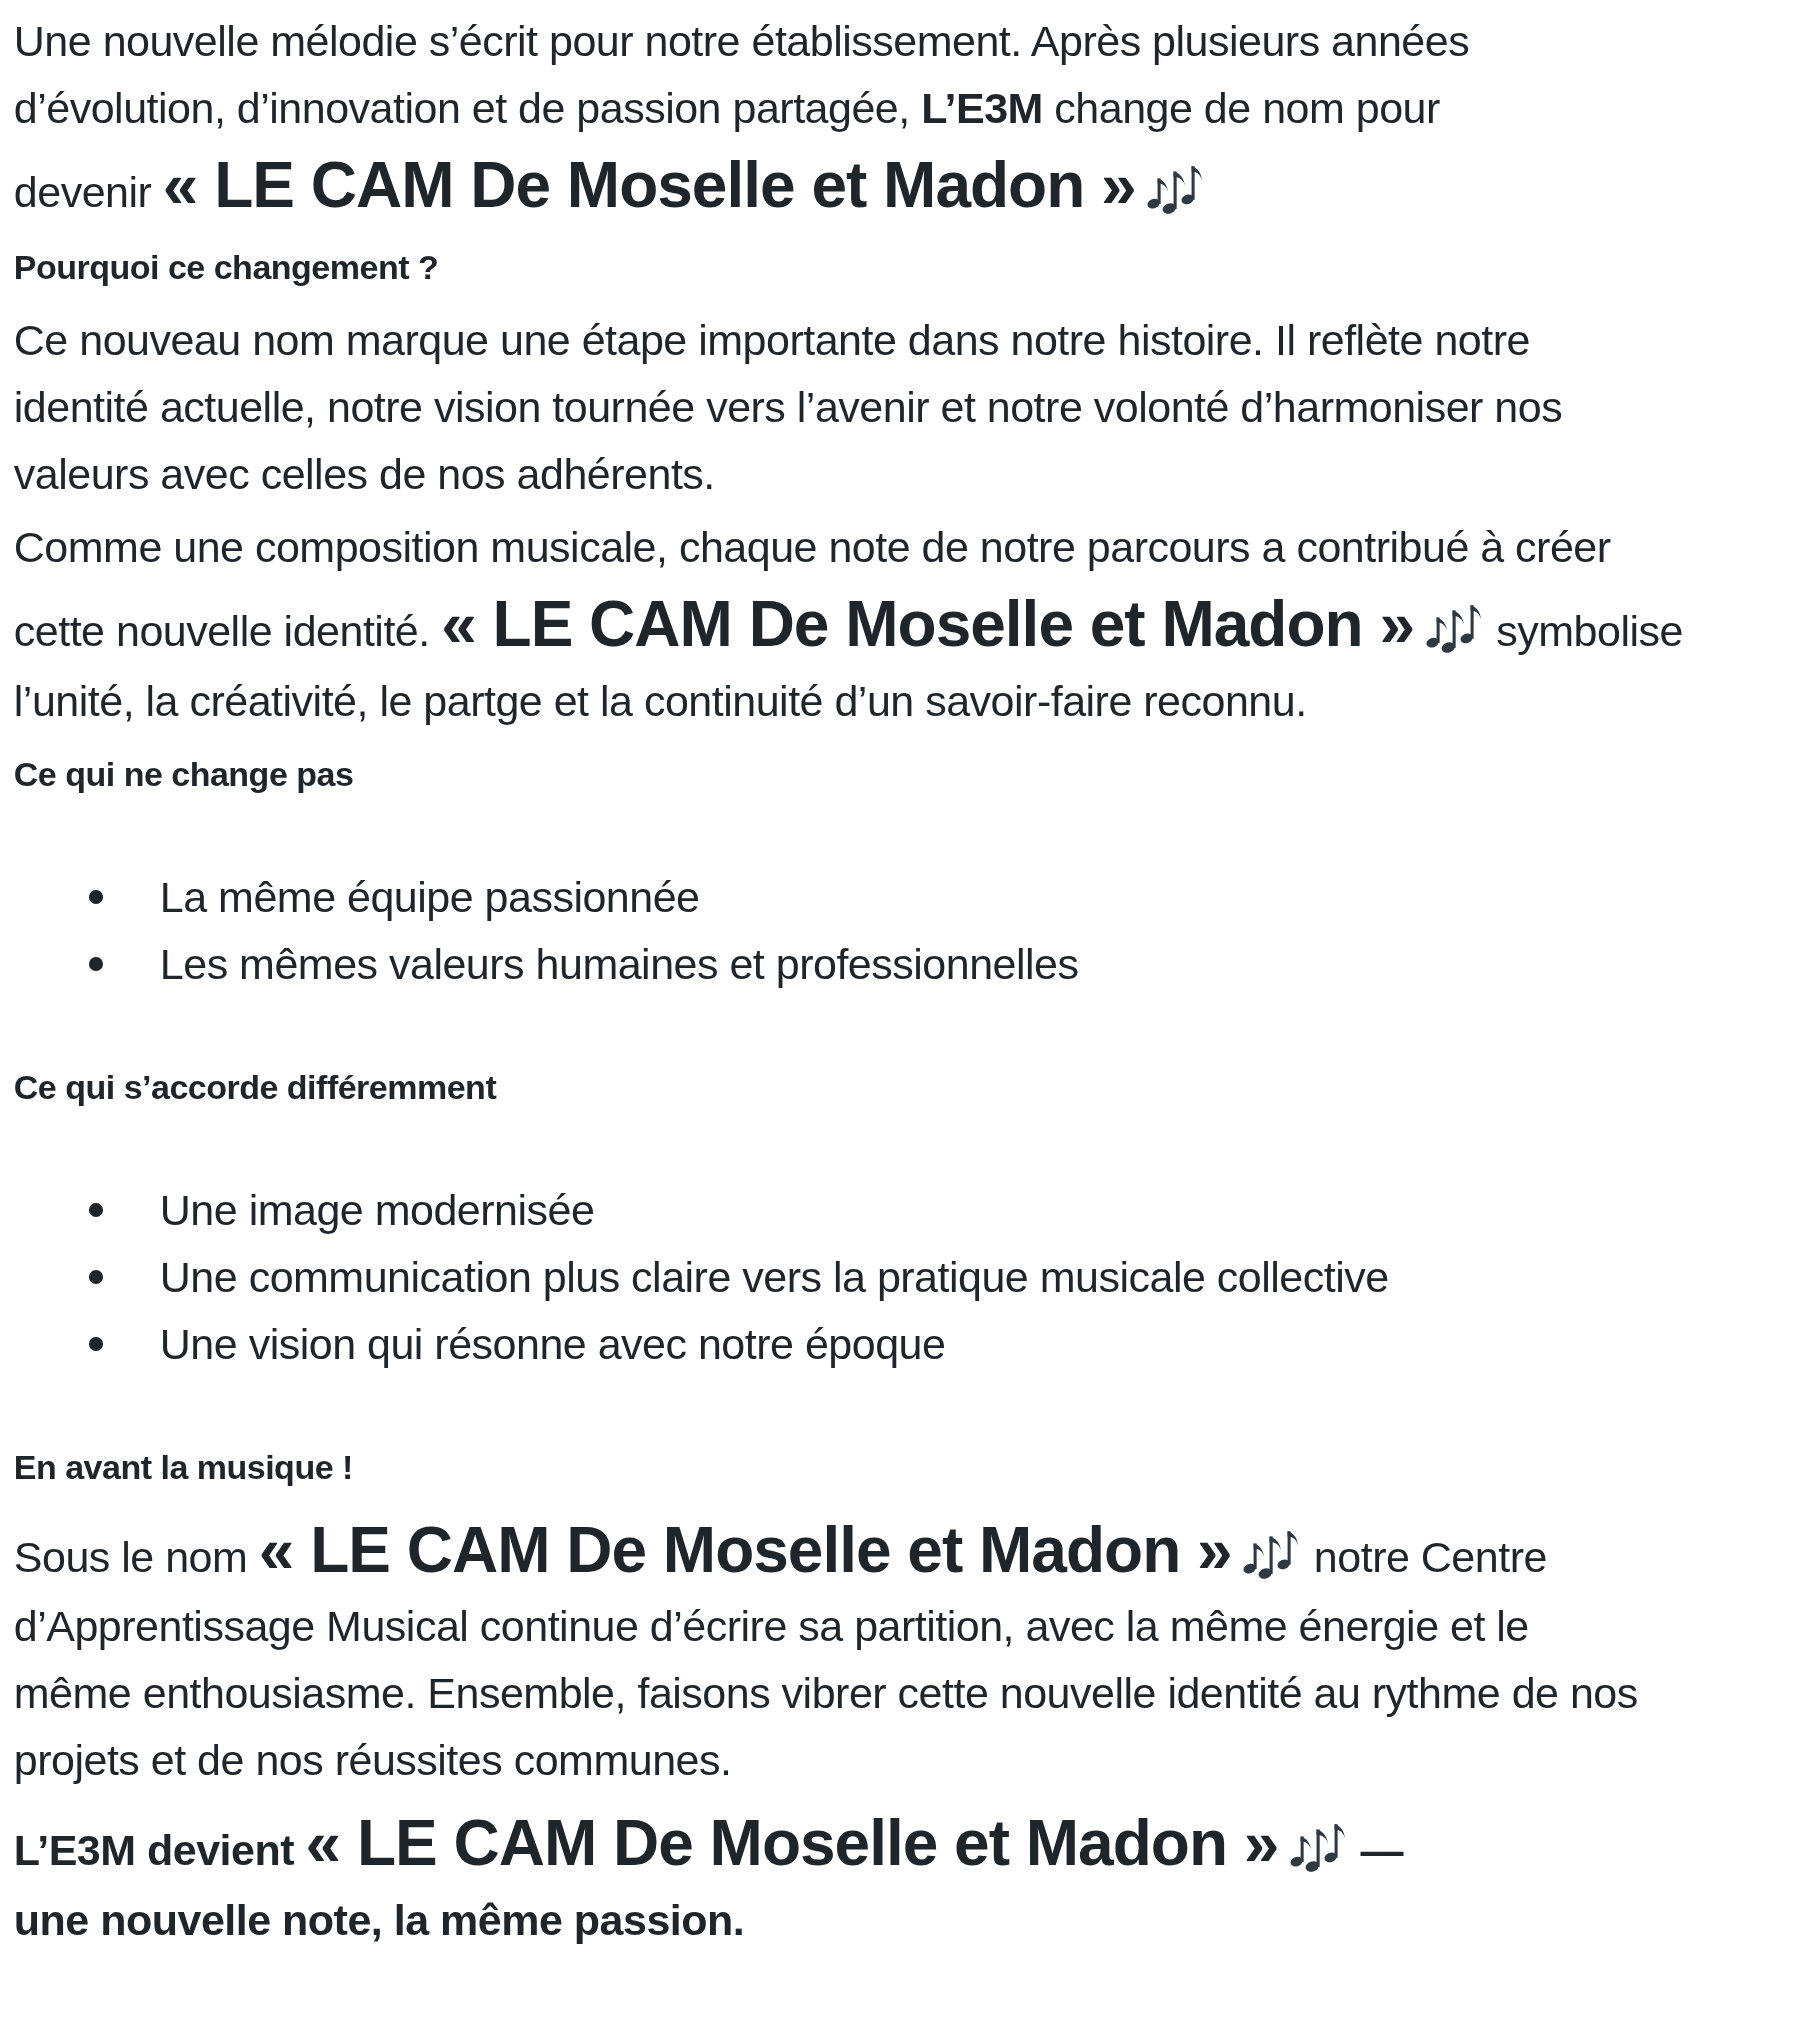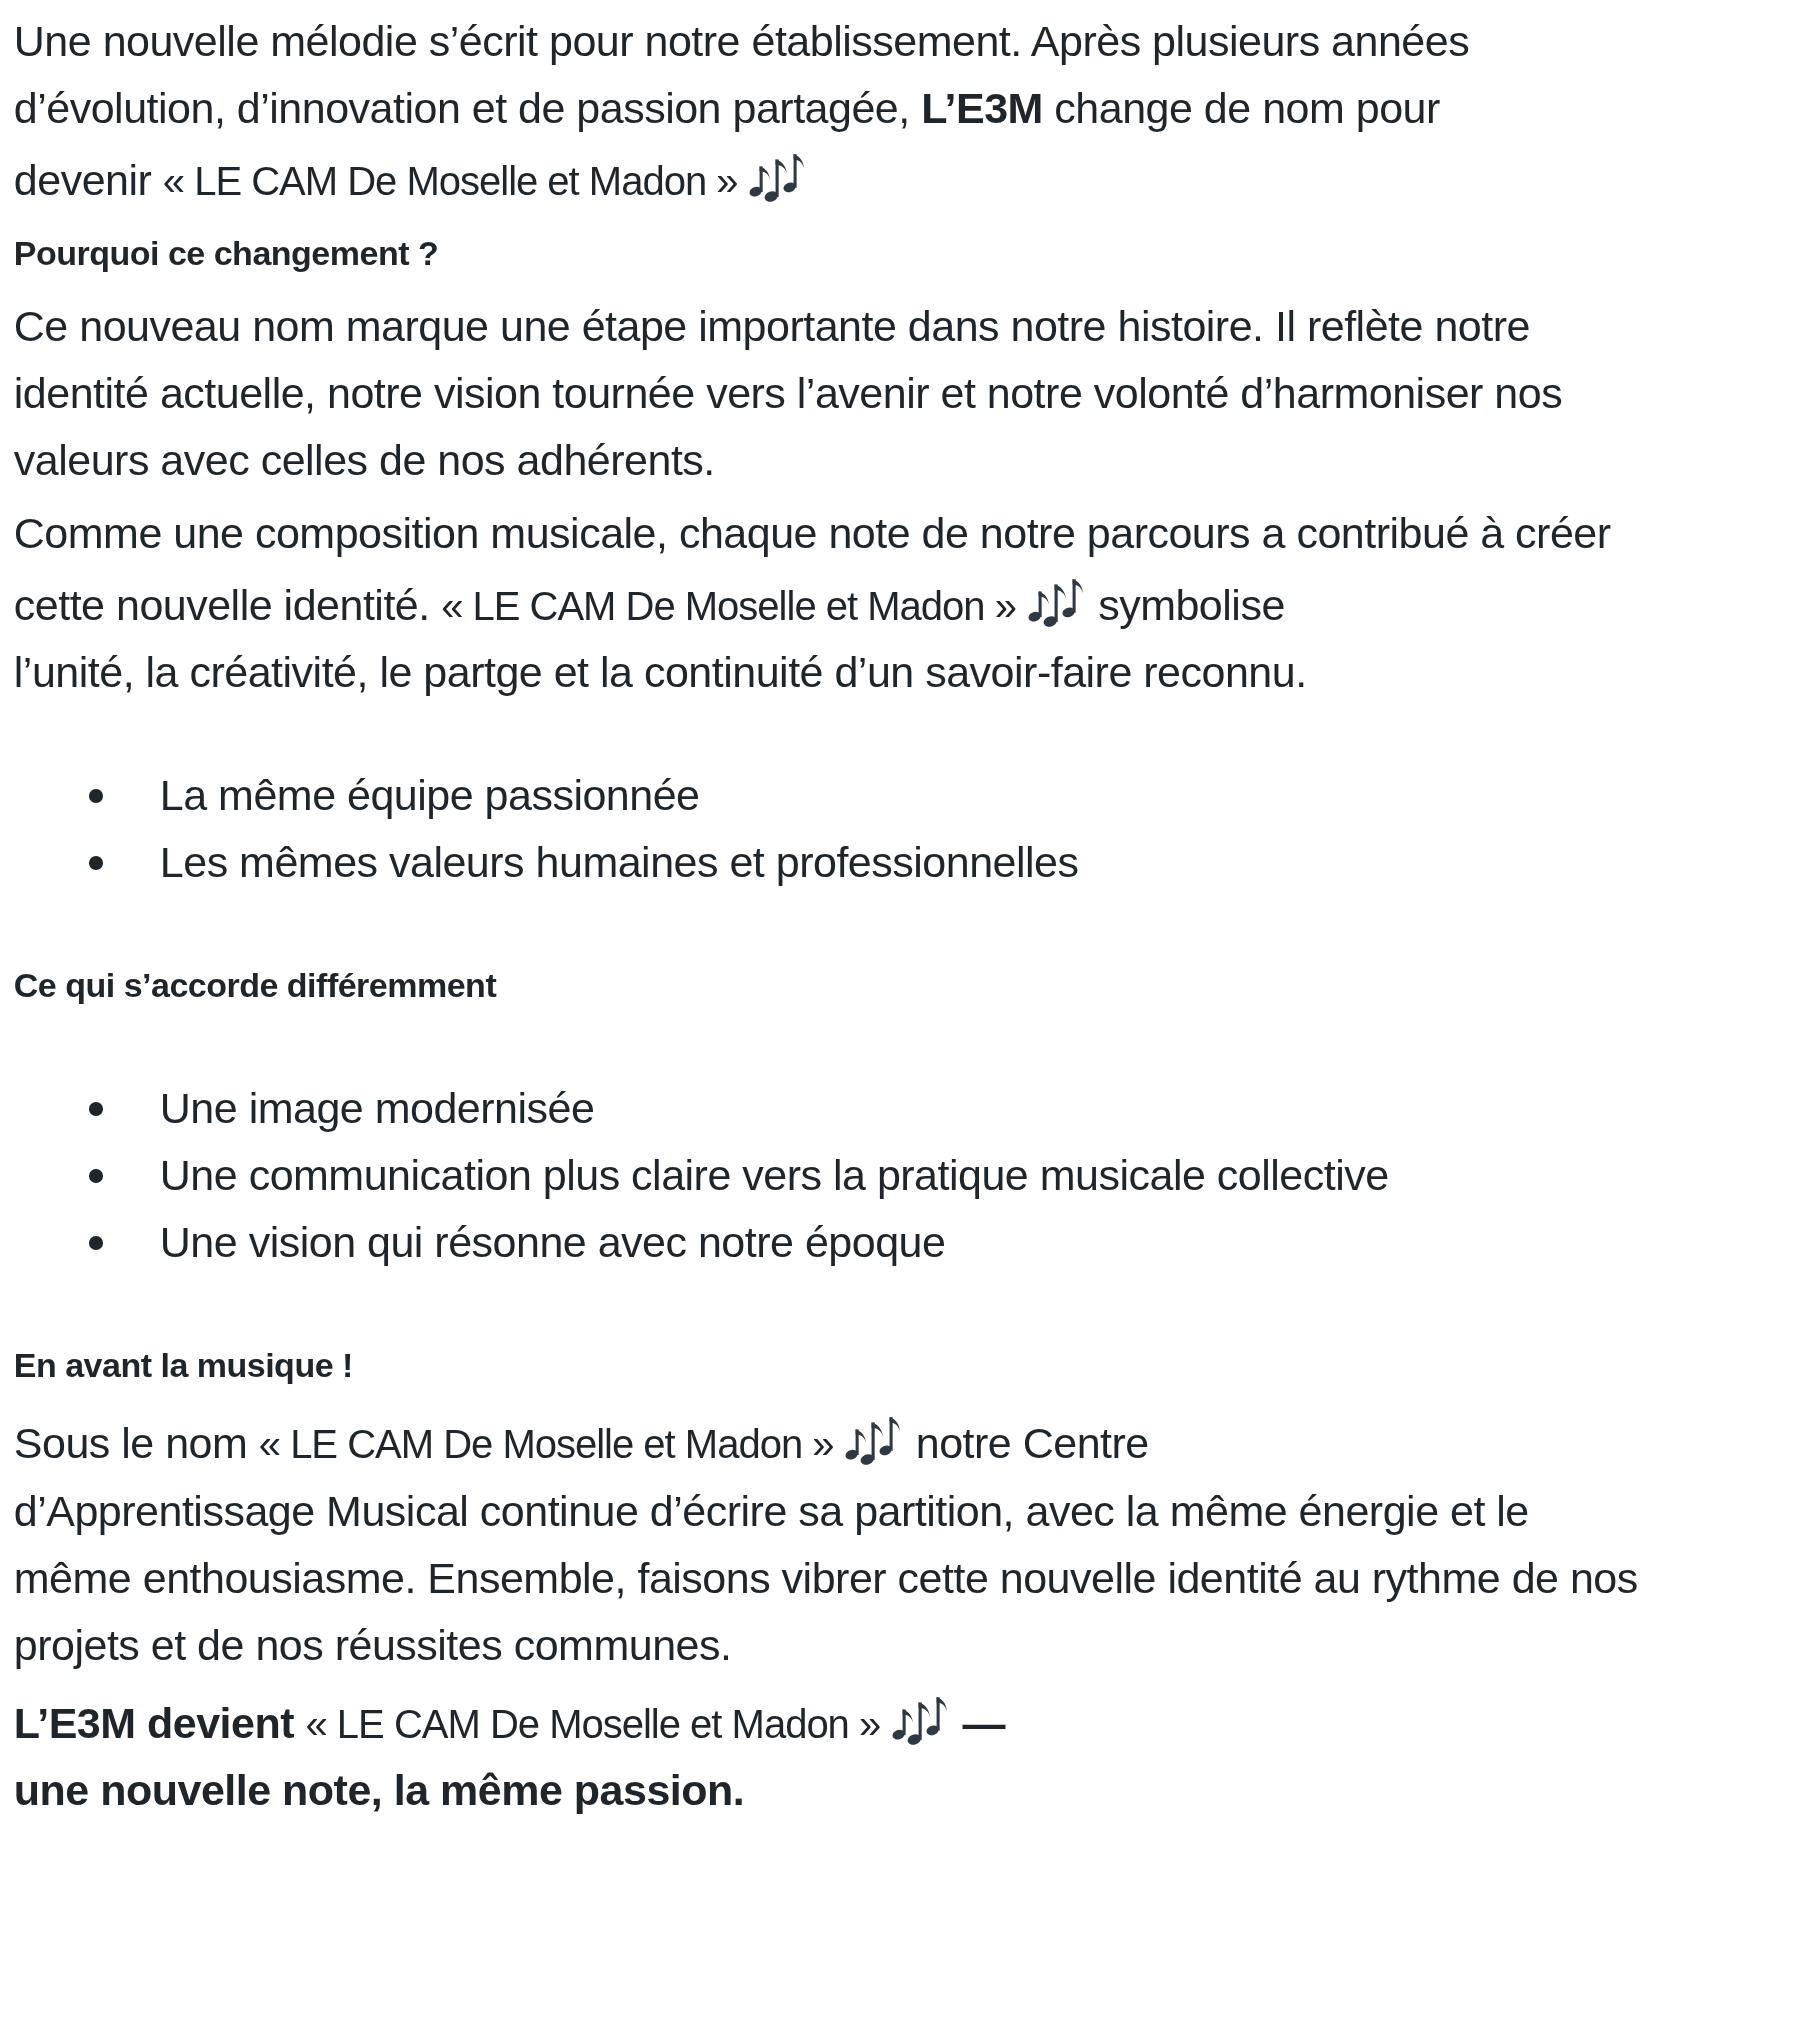"« LE CAM De Moselle" .brand { font-size: 40px -> 64px; font-weight: 400 -> 700 }
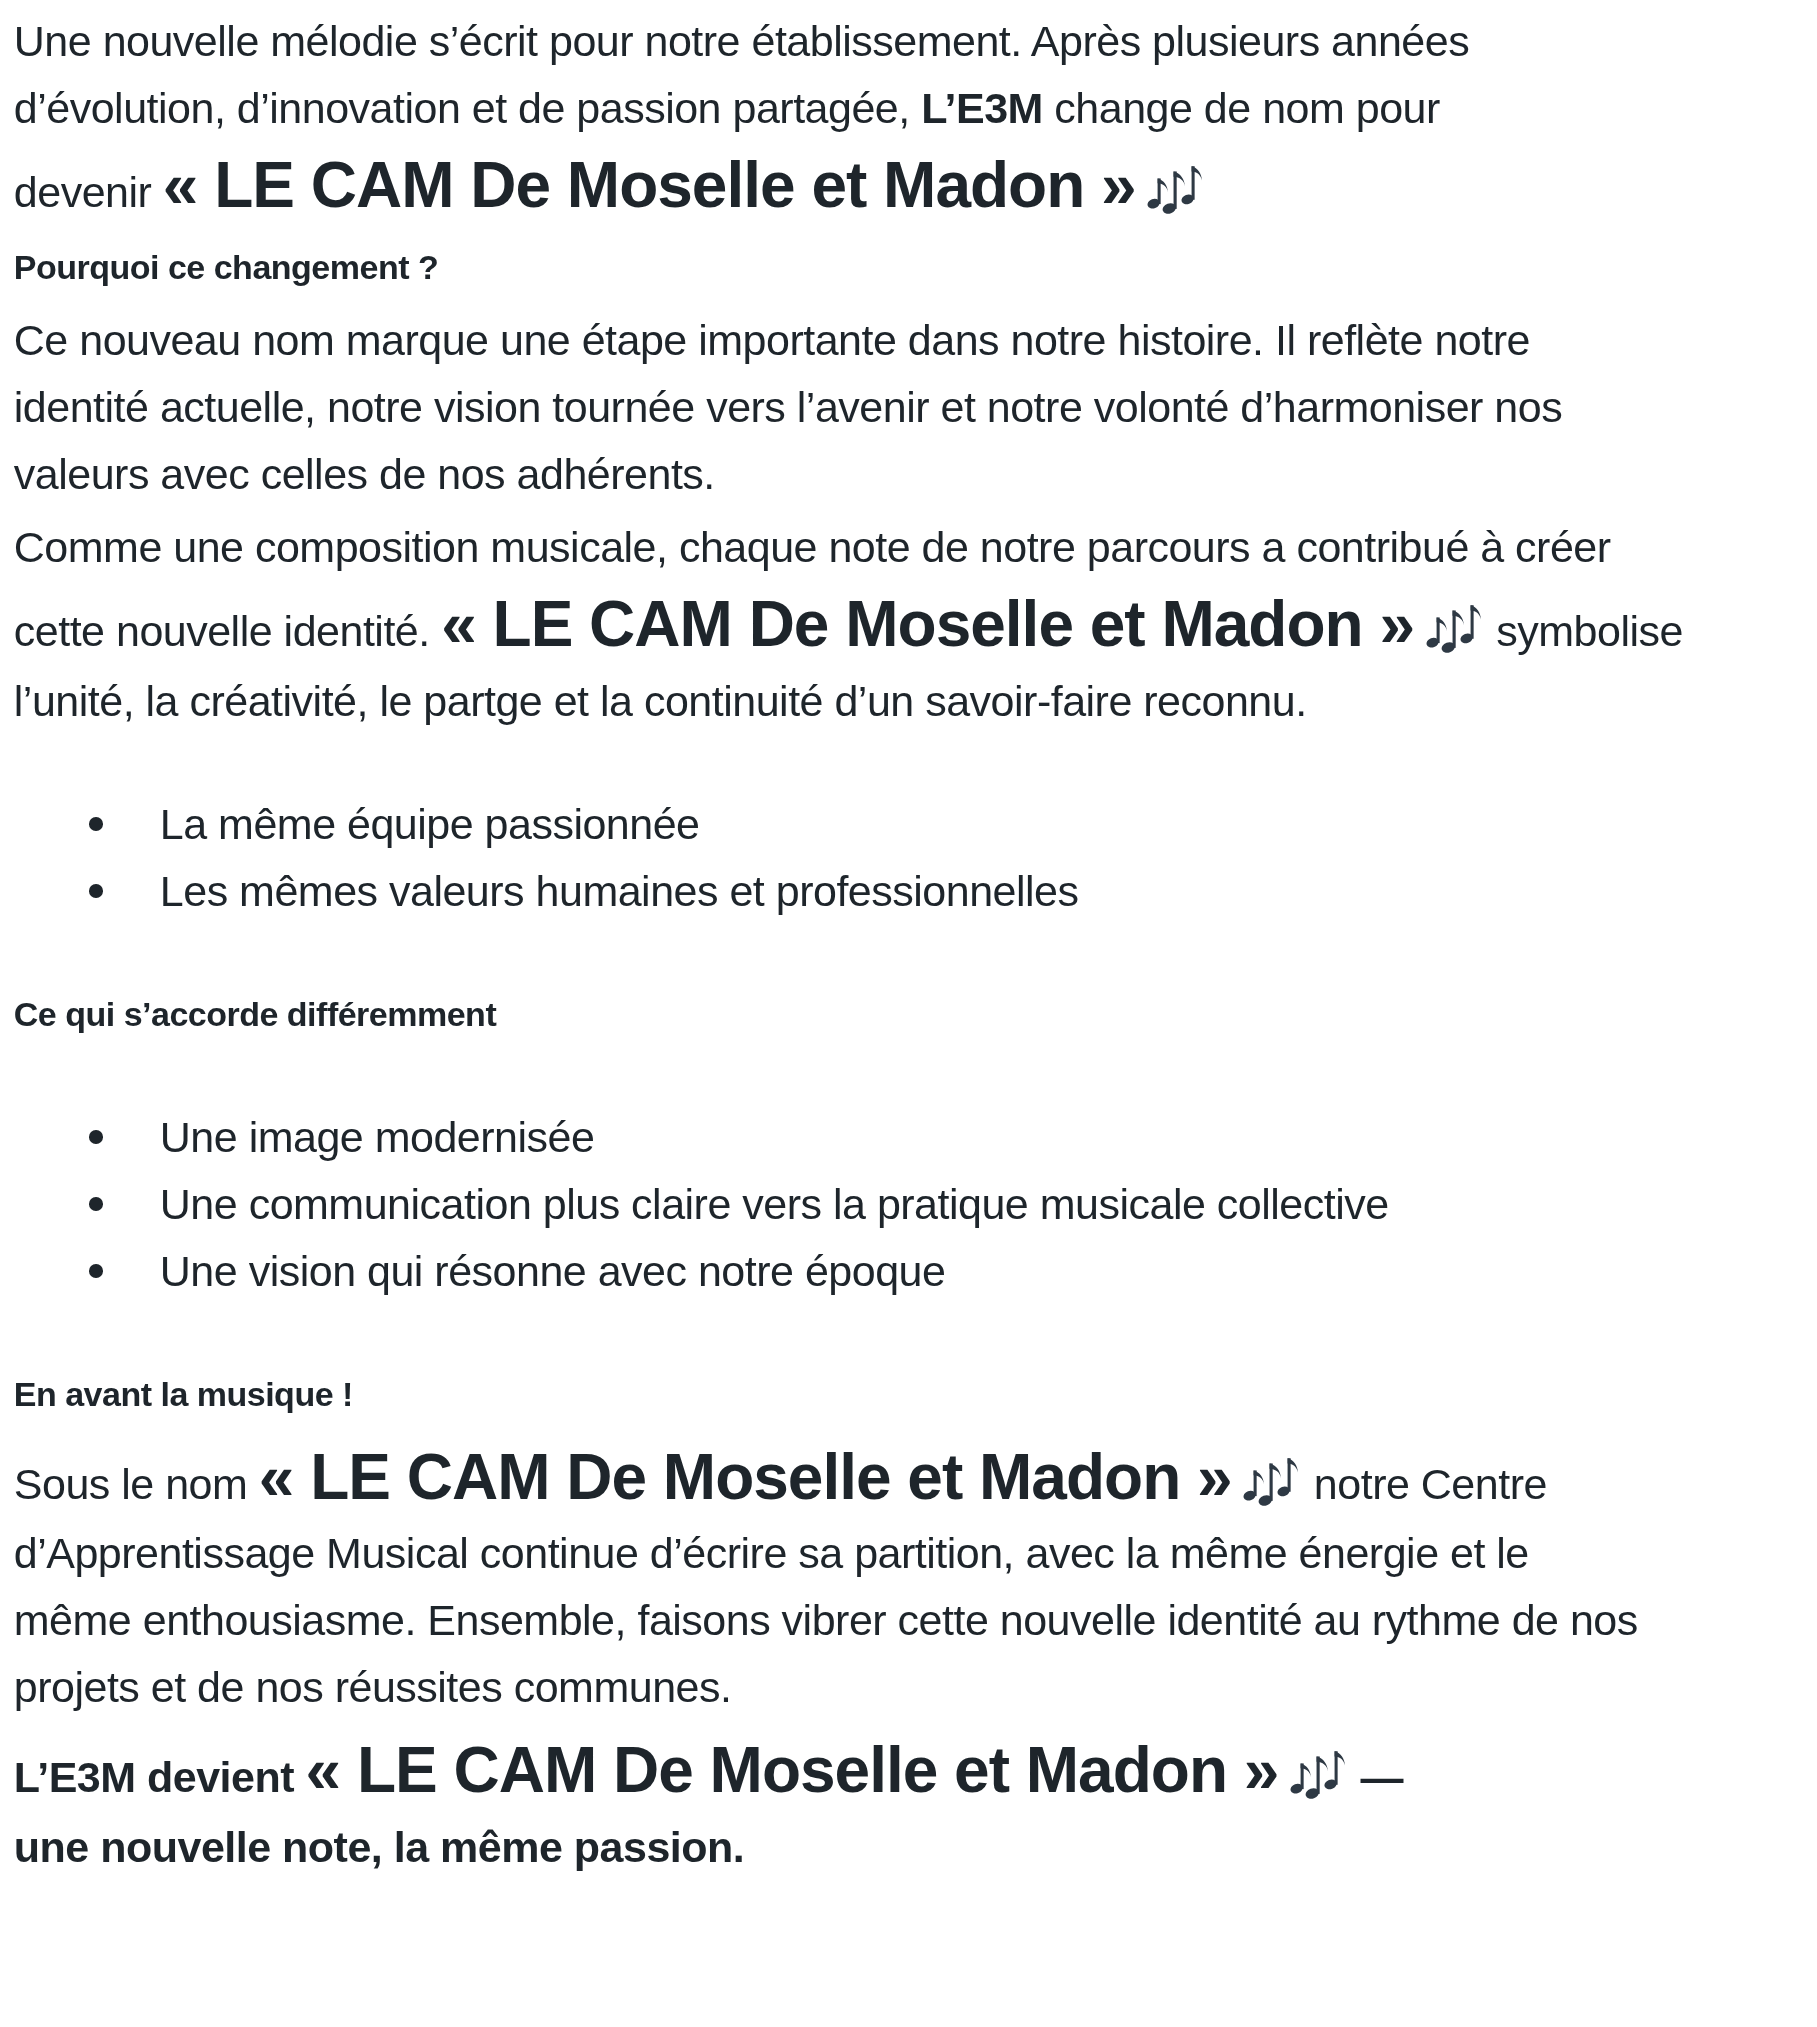"Ce qui ne change pas" h4 { html: none -> <h4>Ce qui ne change pas</h4> }
